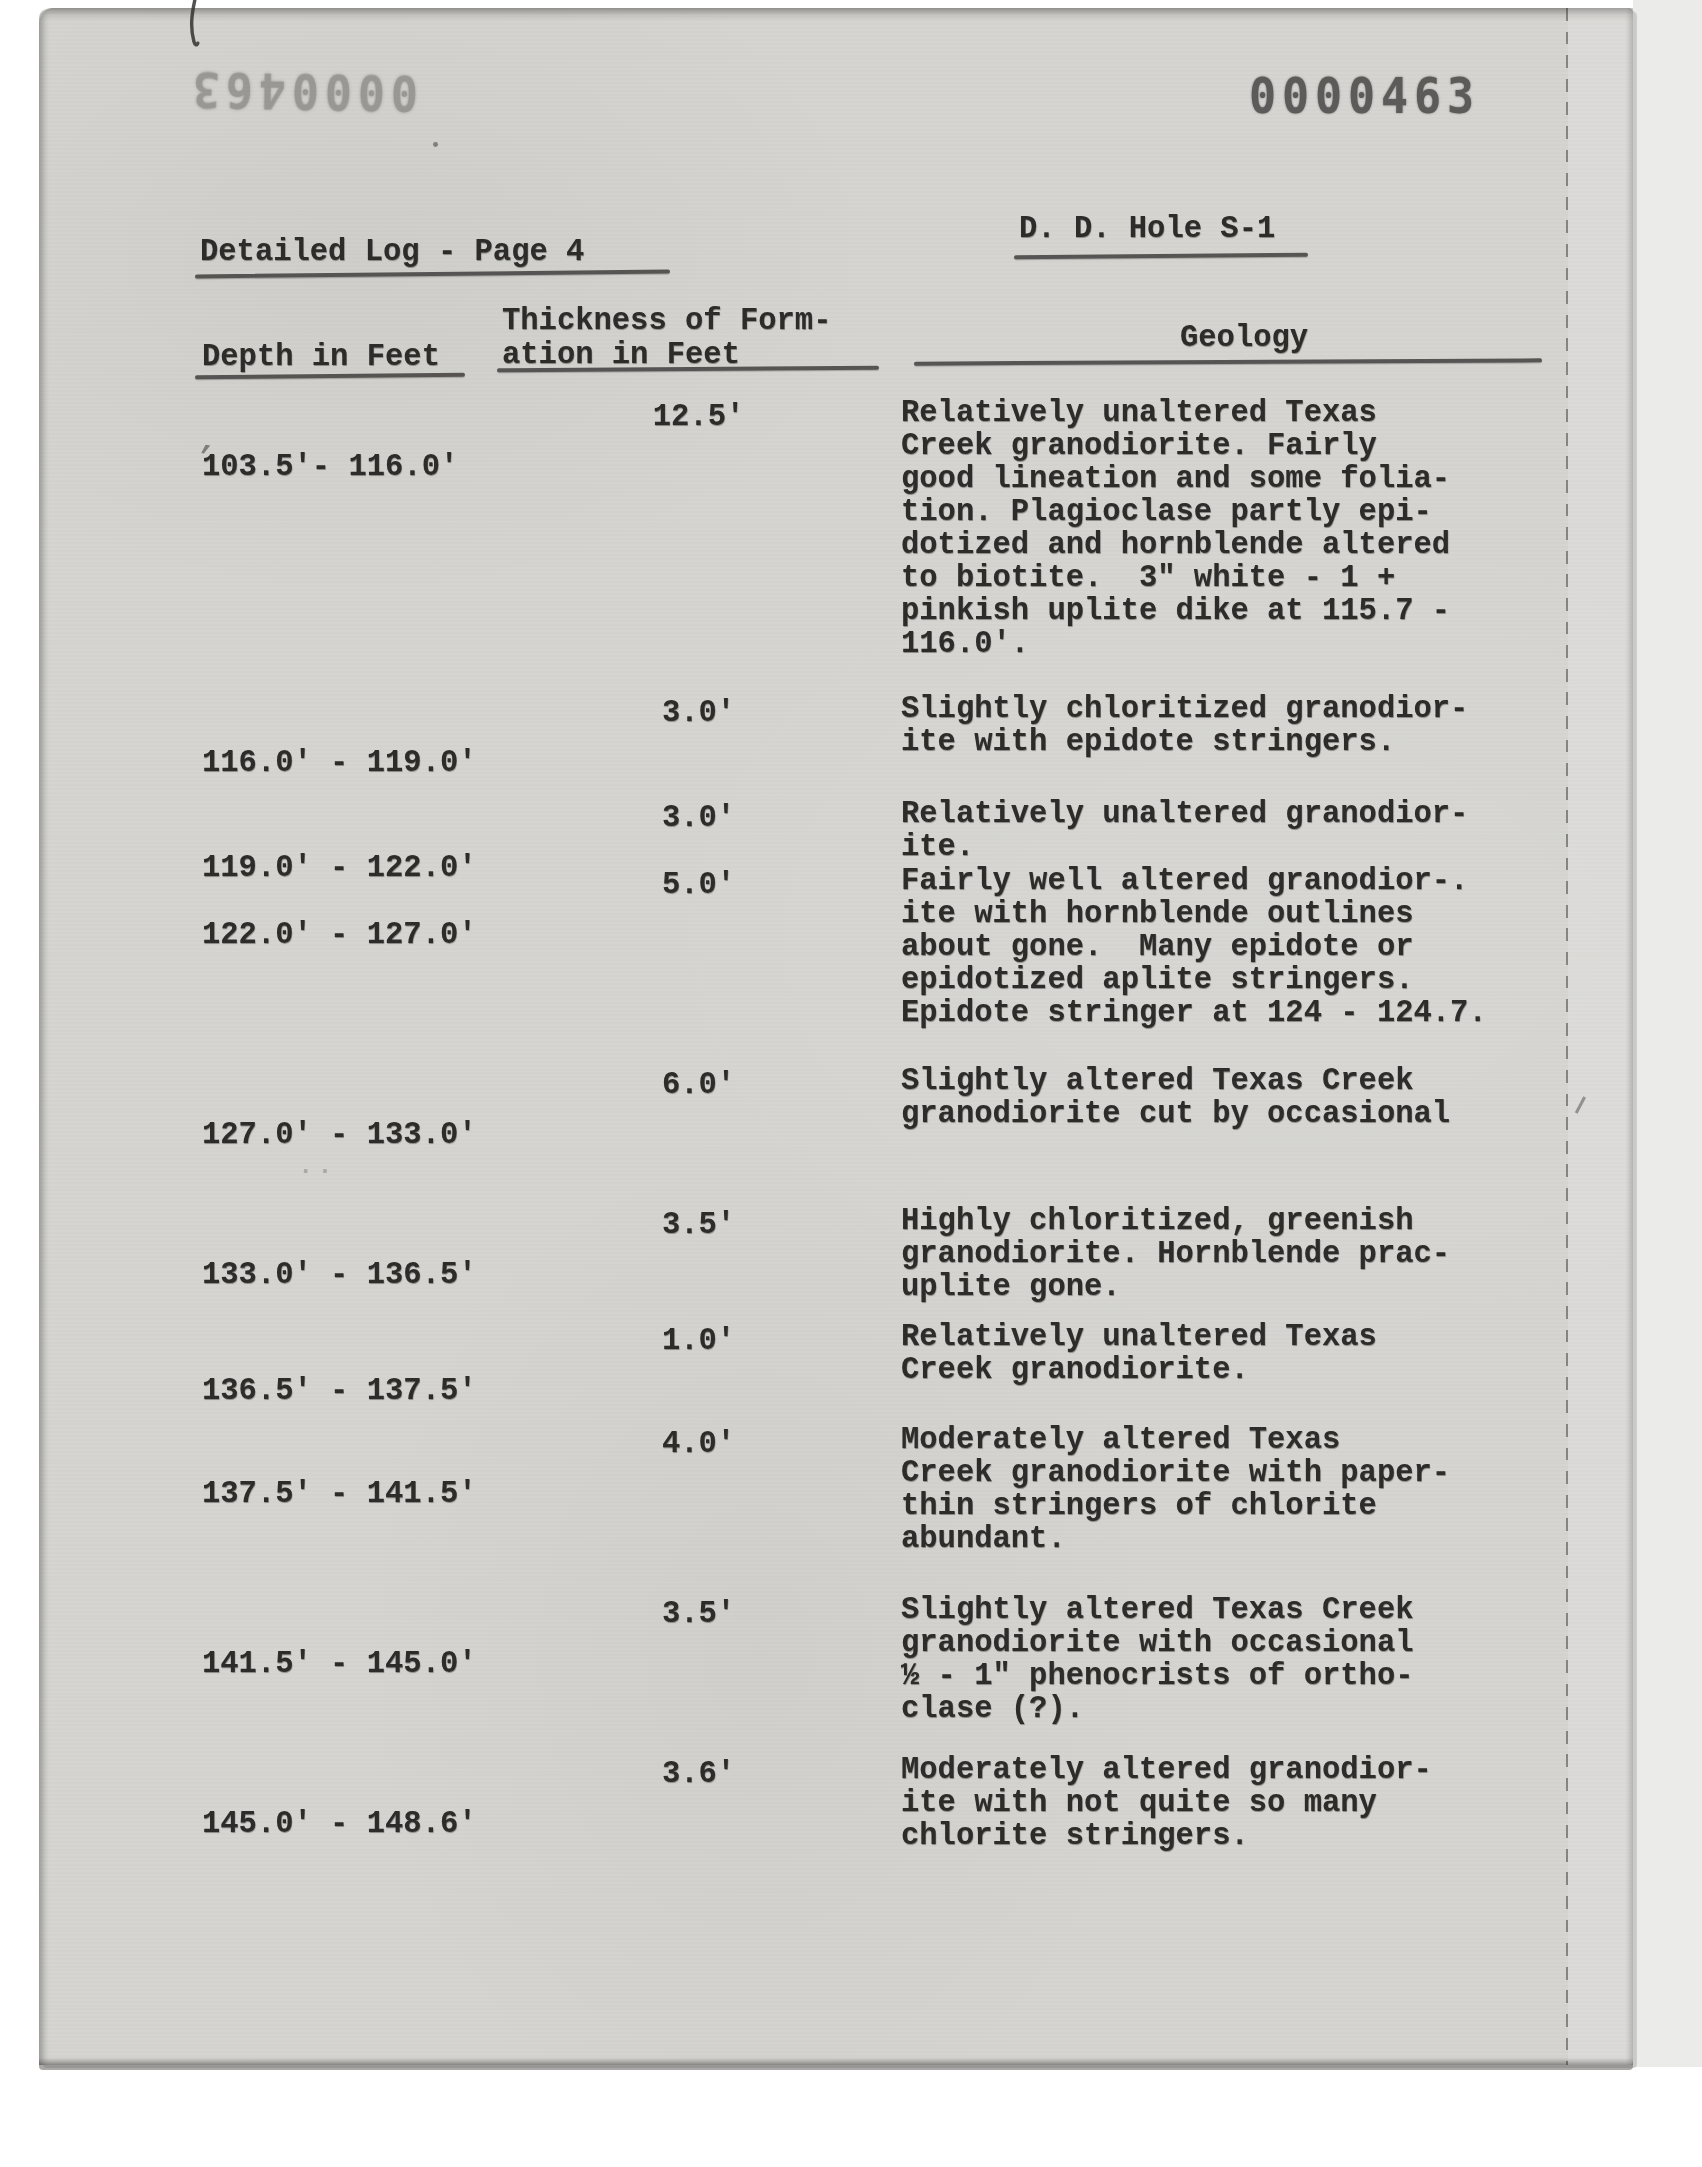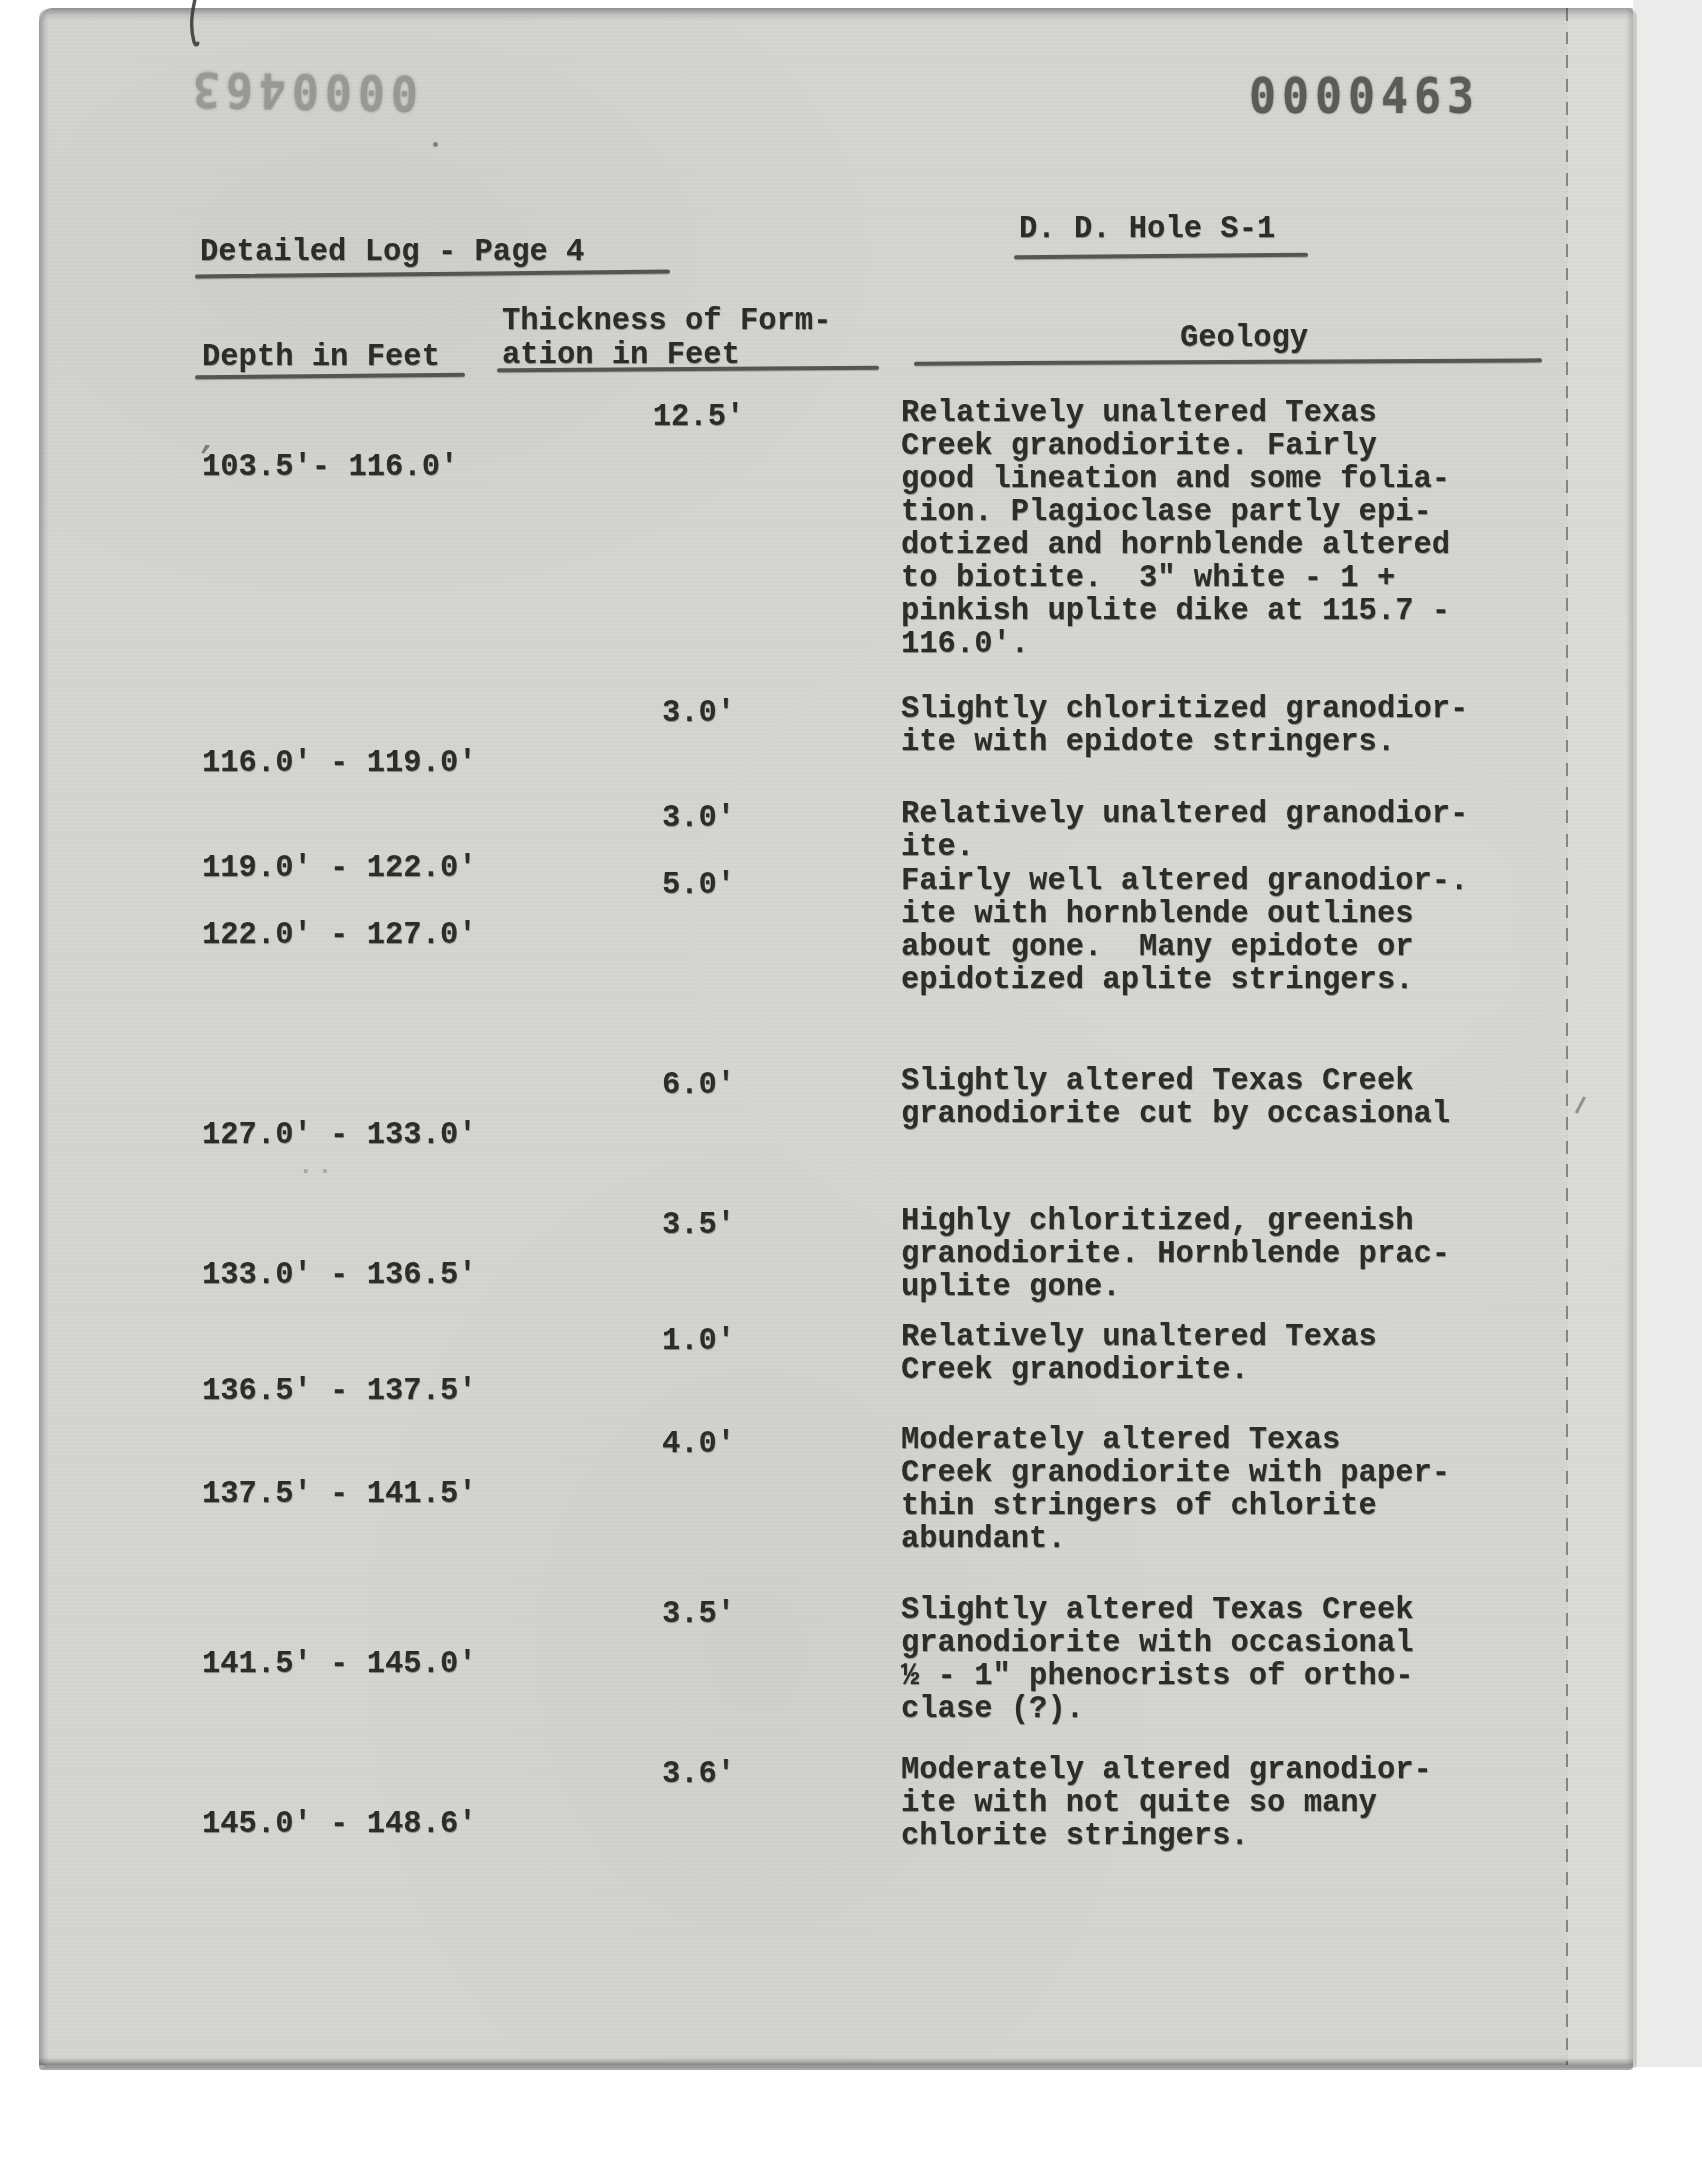"Epidote stringer at 124 -" div { html: none -> <div>Epidote stringer at 124 - 124.7.</div> }
